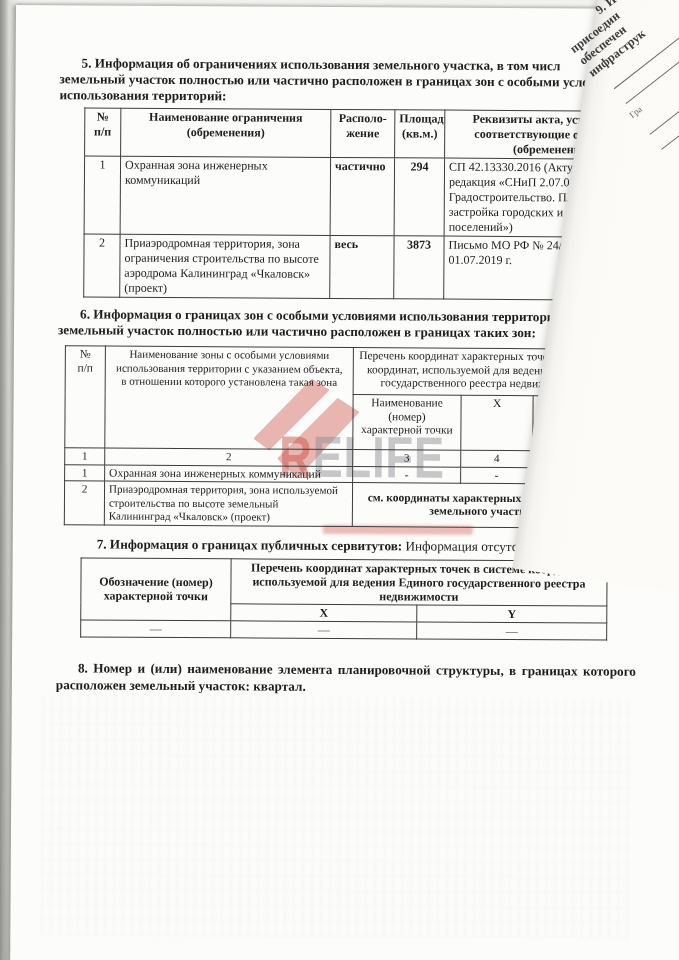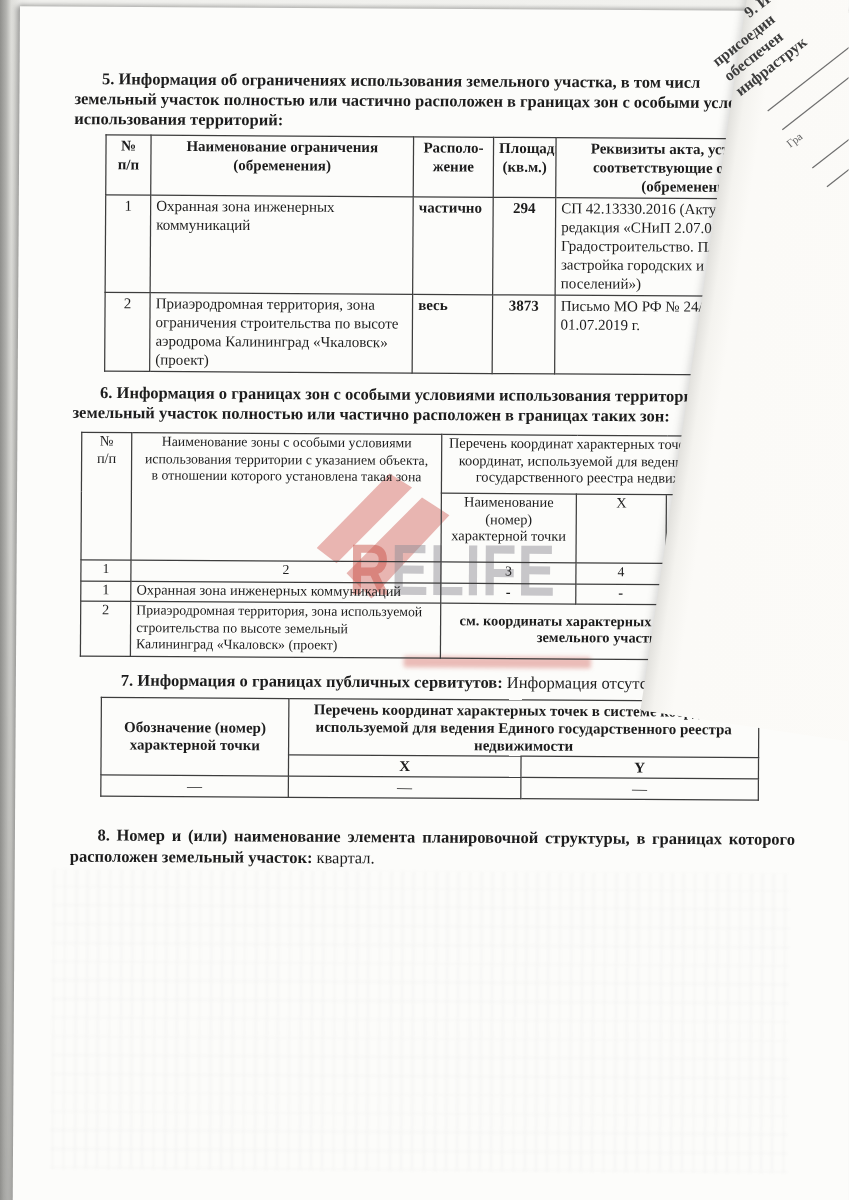"квартал." .s8 .nb { font-weight: normal -> bold }
